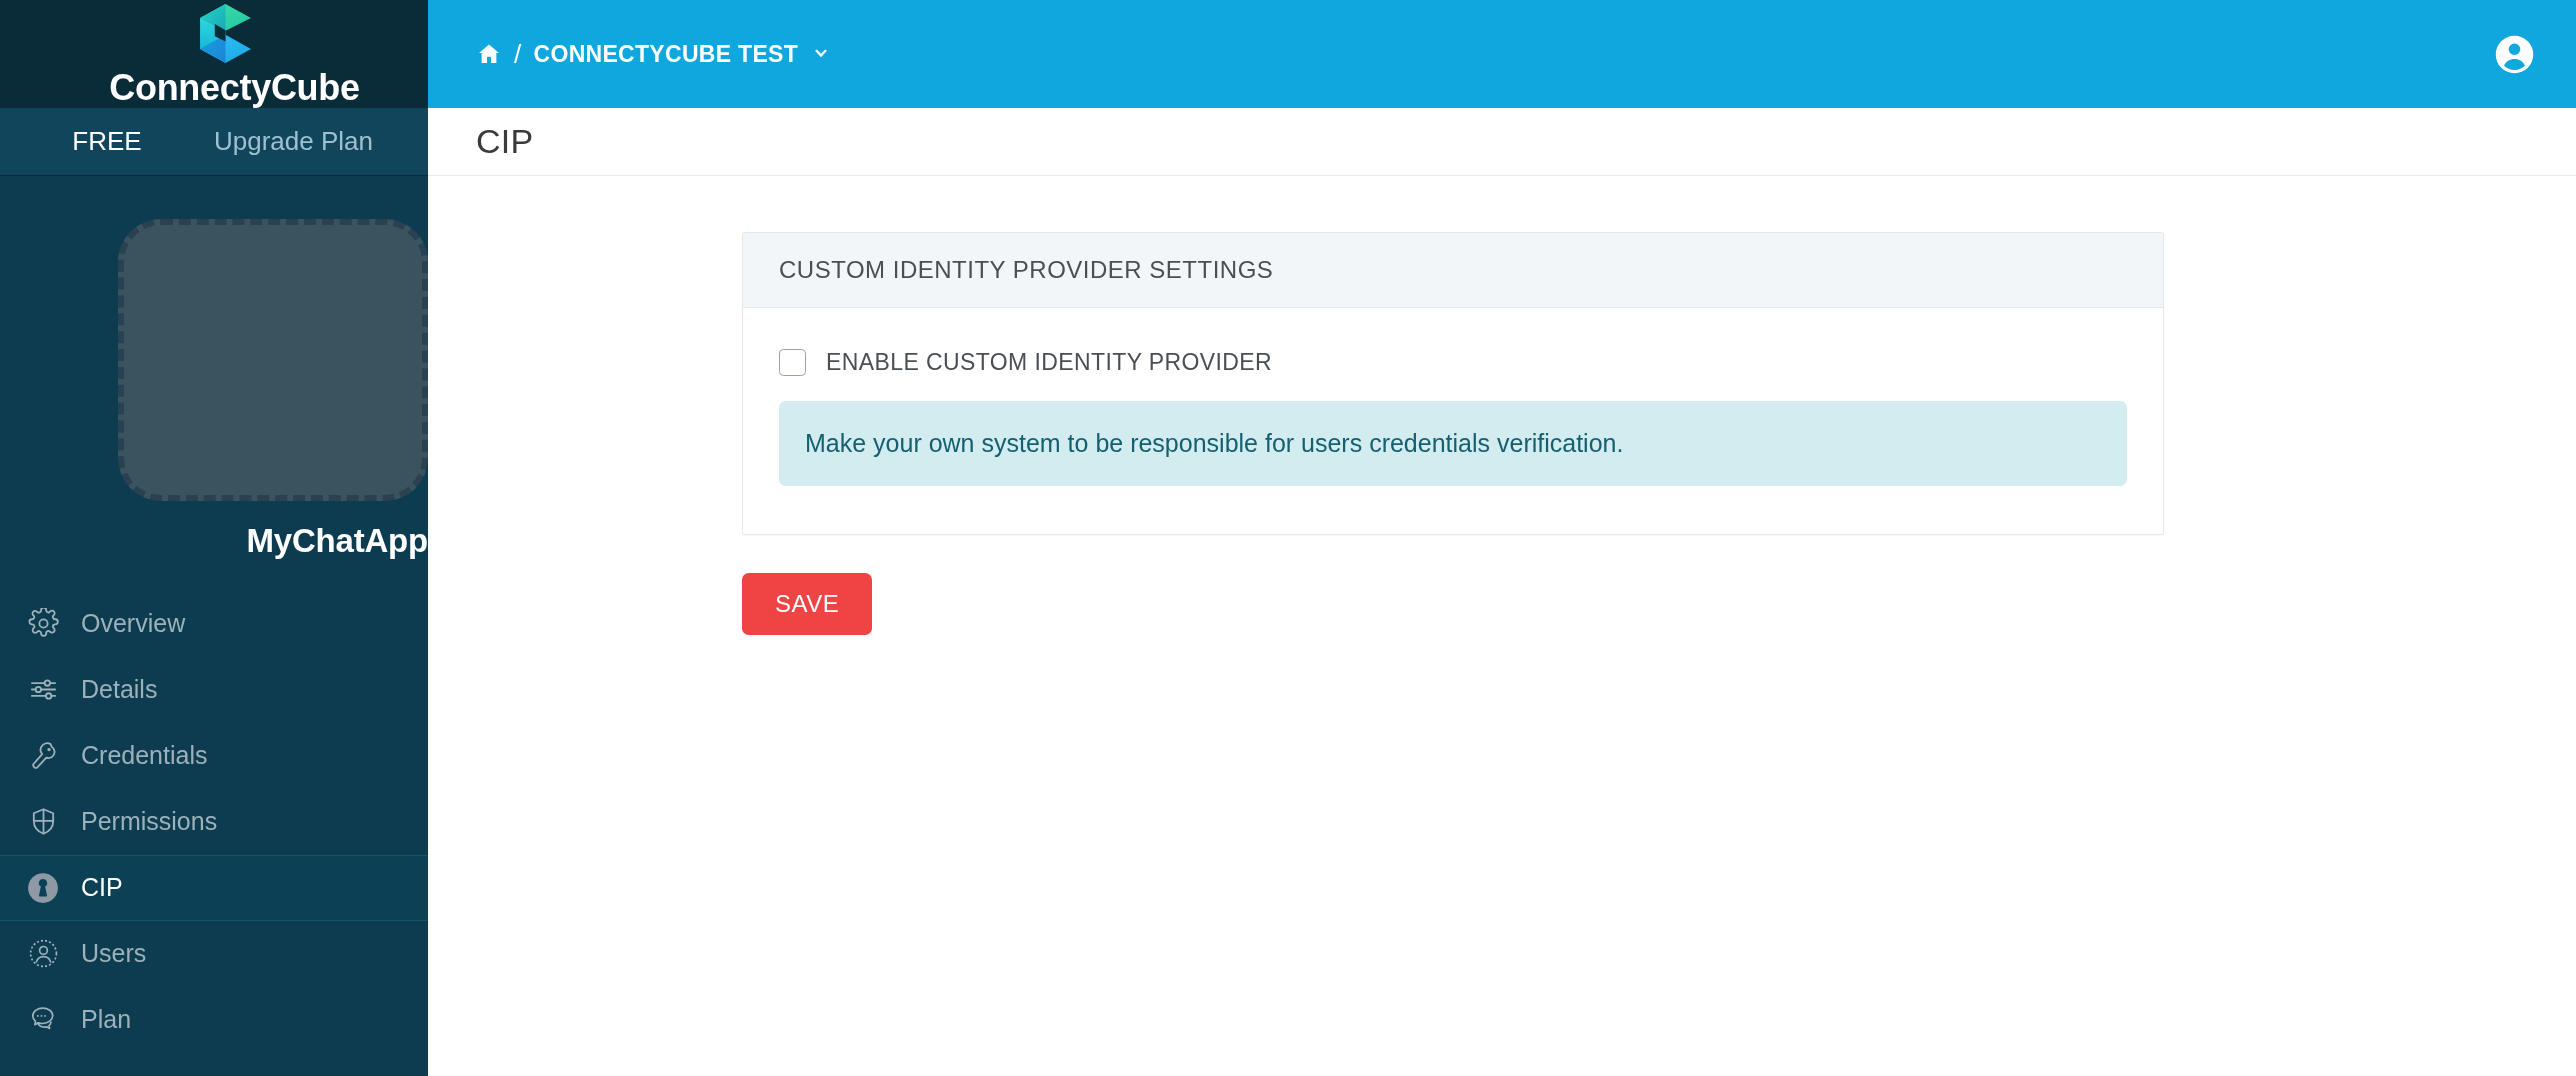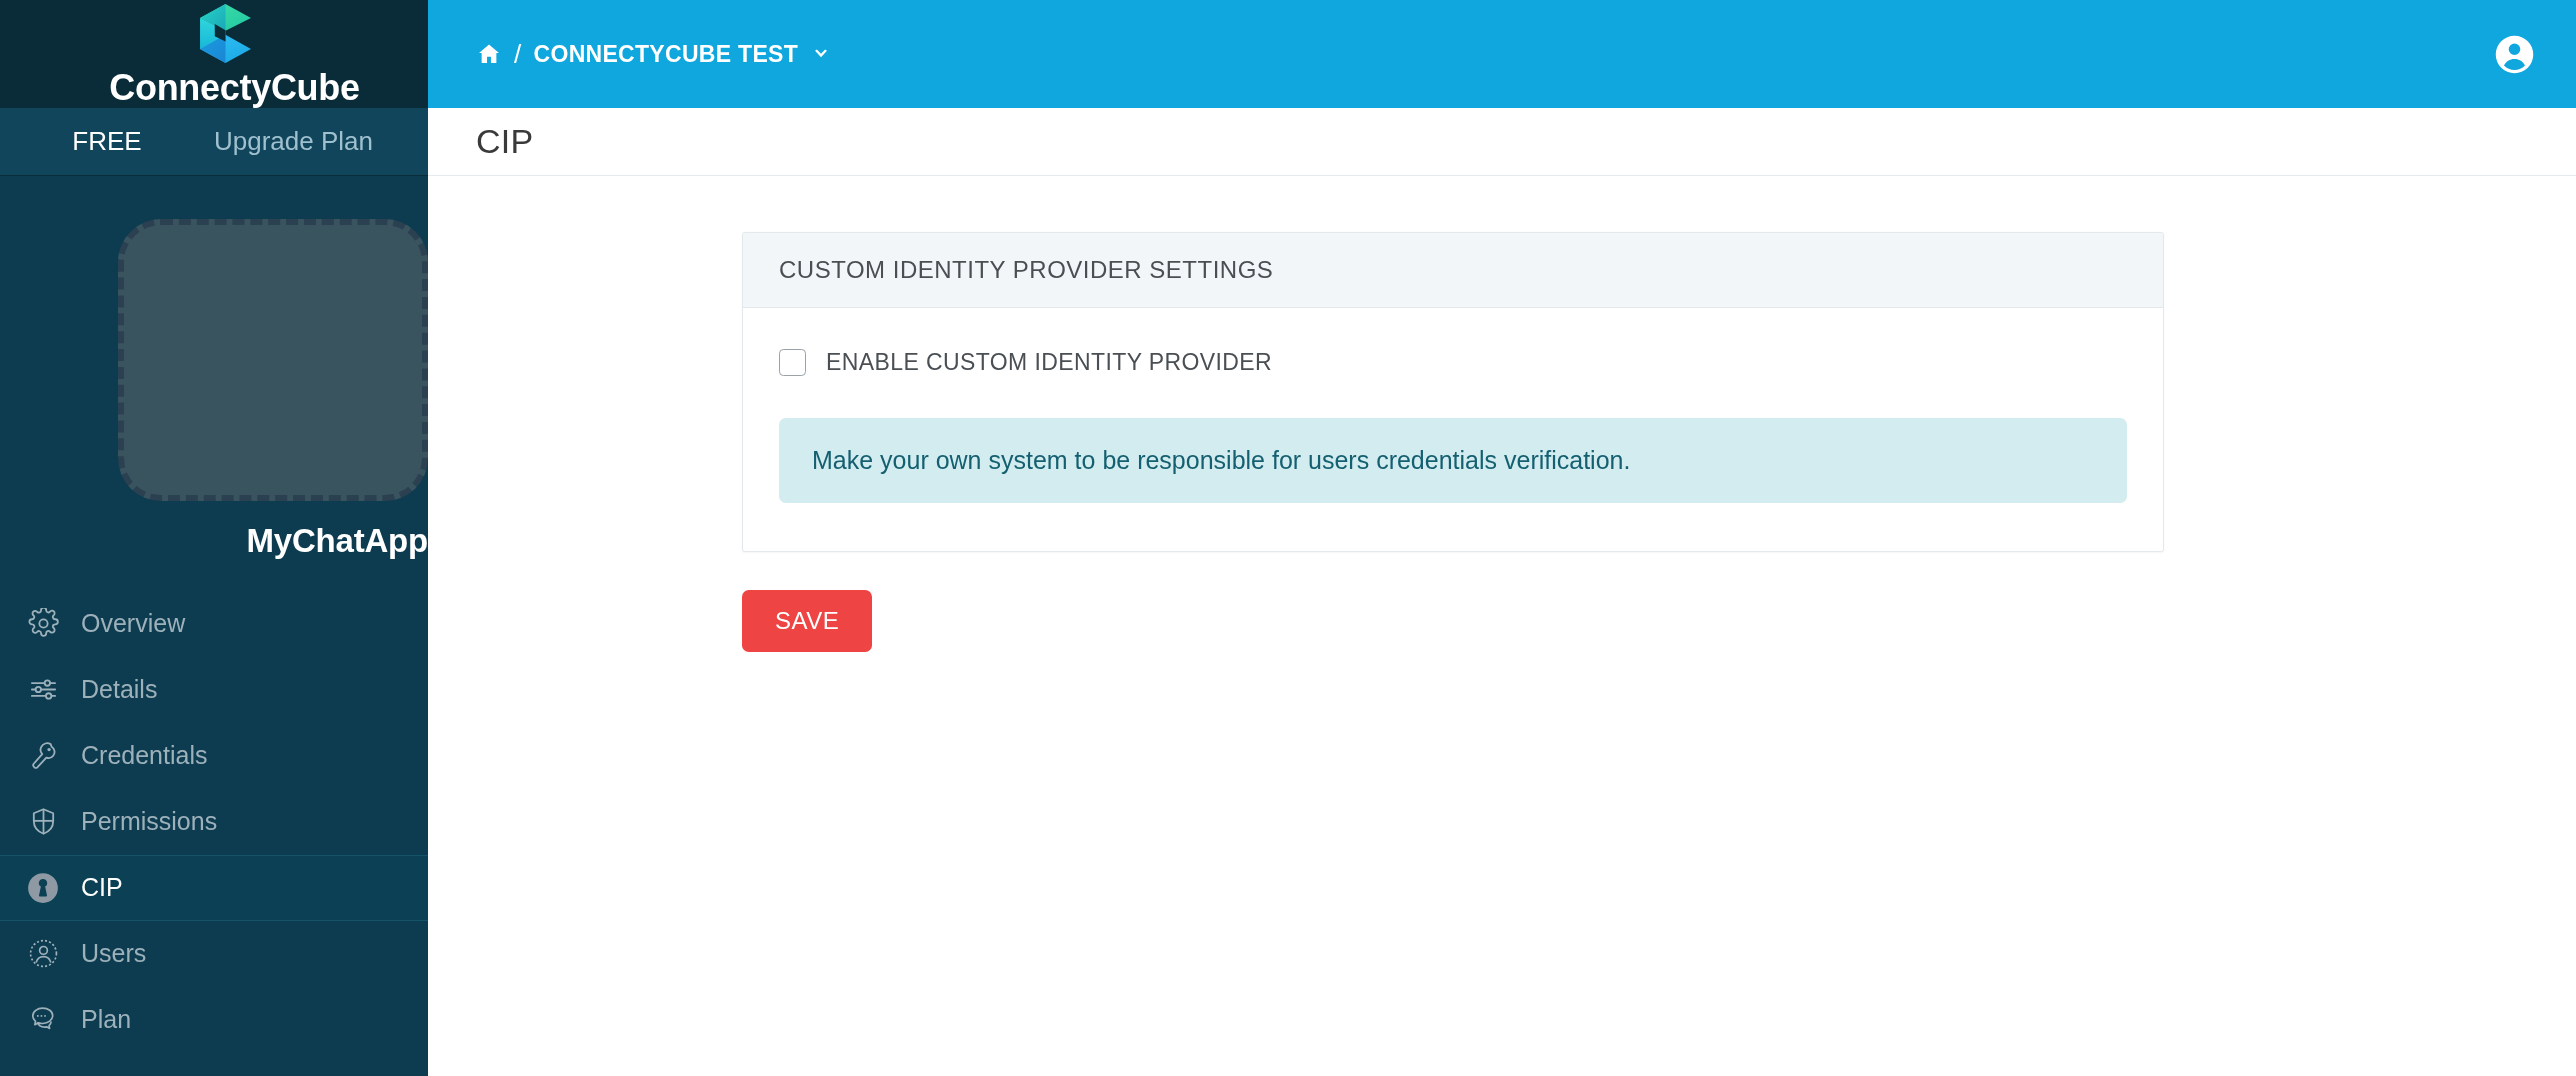"ENABLE CUSTOM IDENTITY PROVIDER" .check-row { margin-bottom: 42px -> 25px }
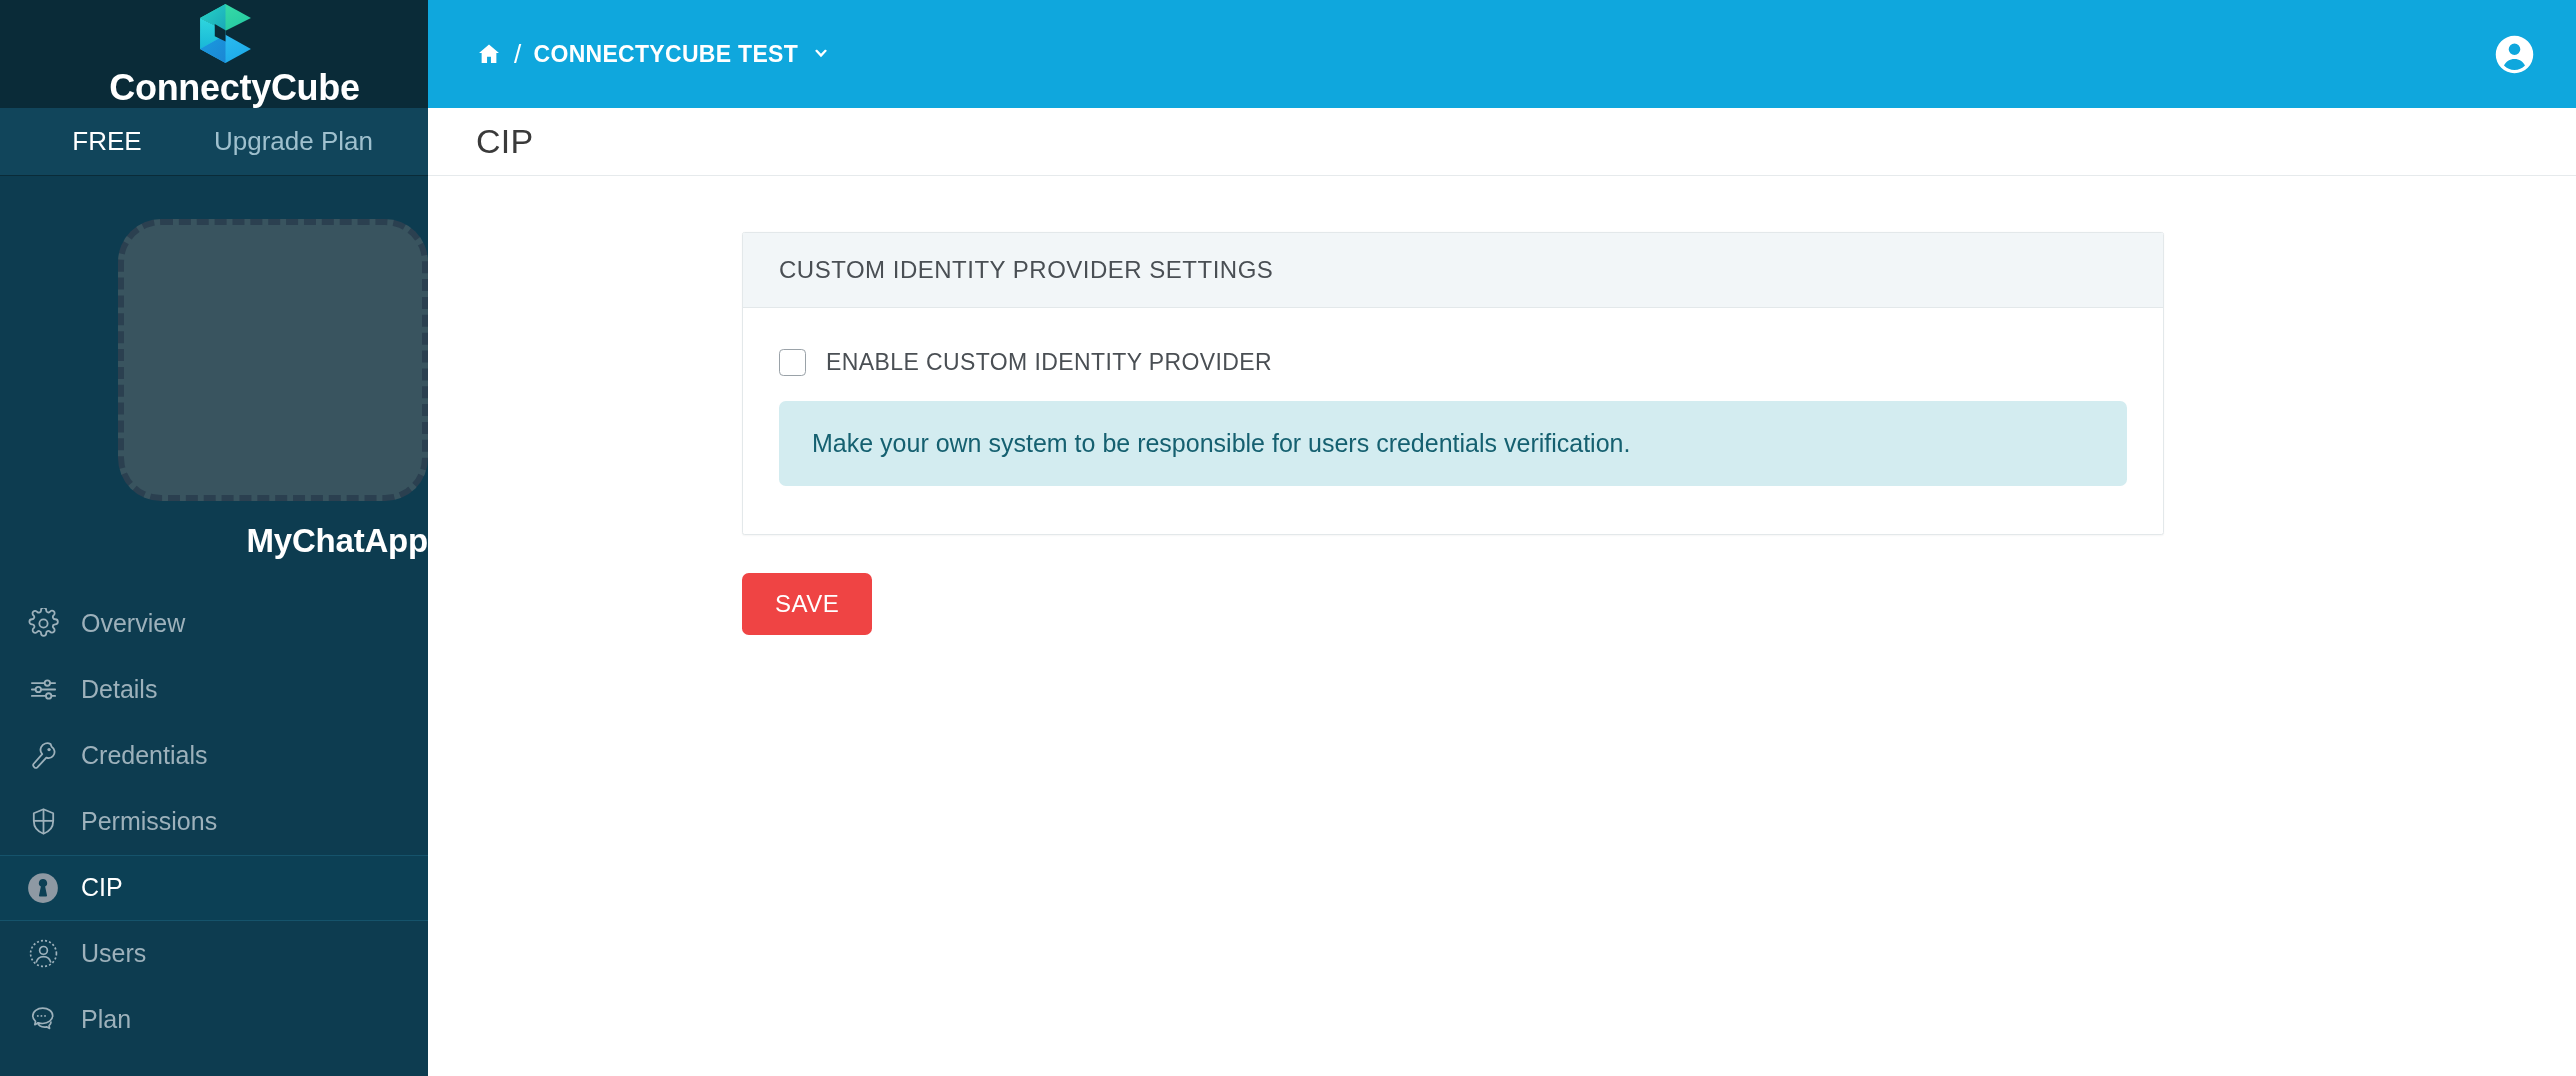"Make your own system to" .info-banner { padding: 26px 33px -> 26px 26px }
